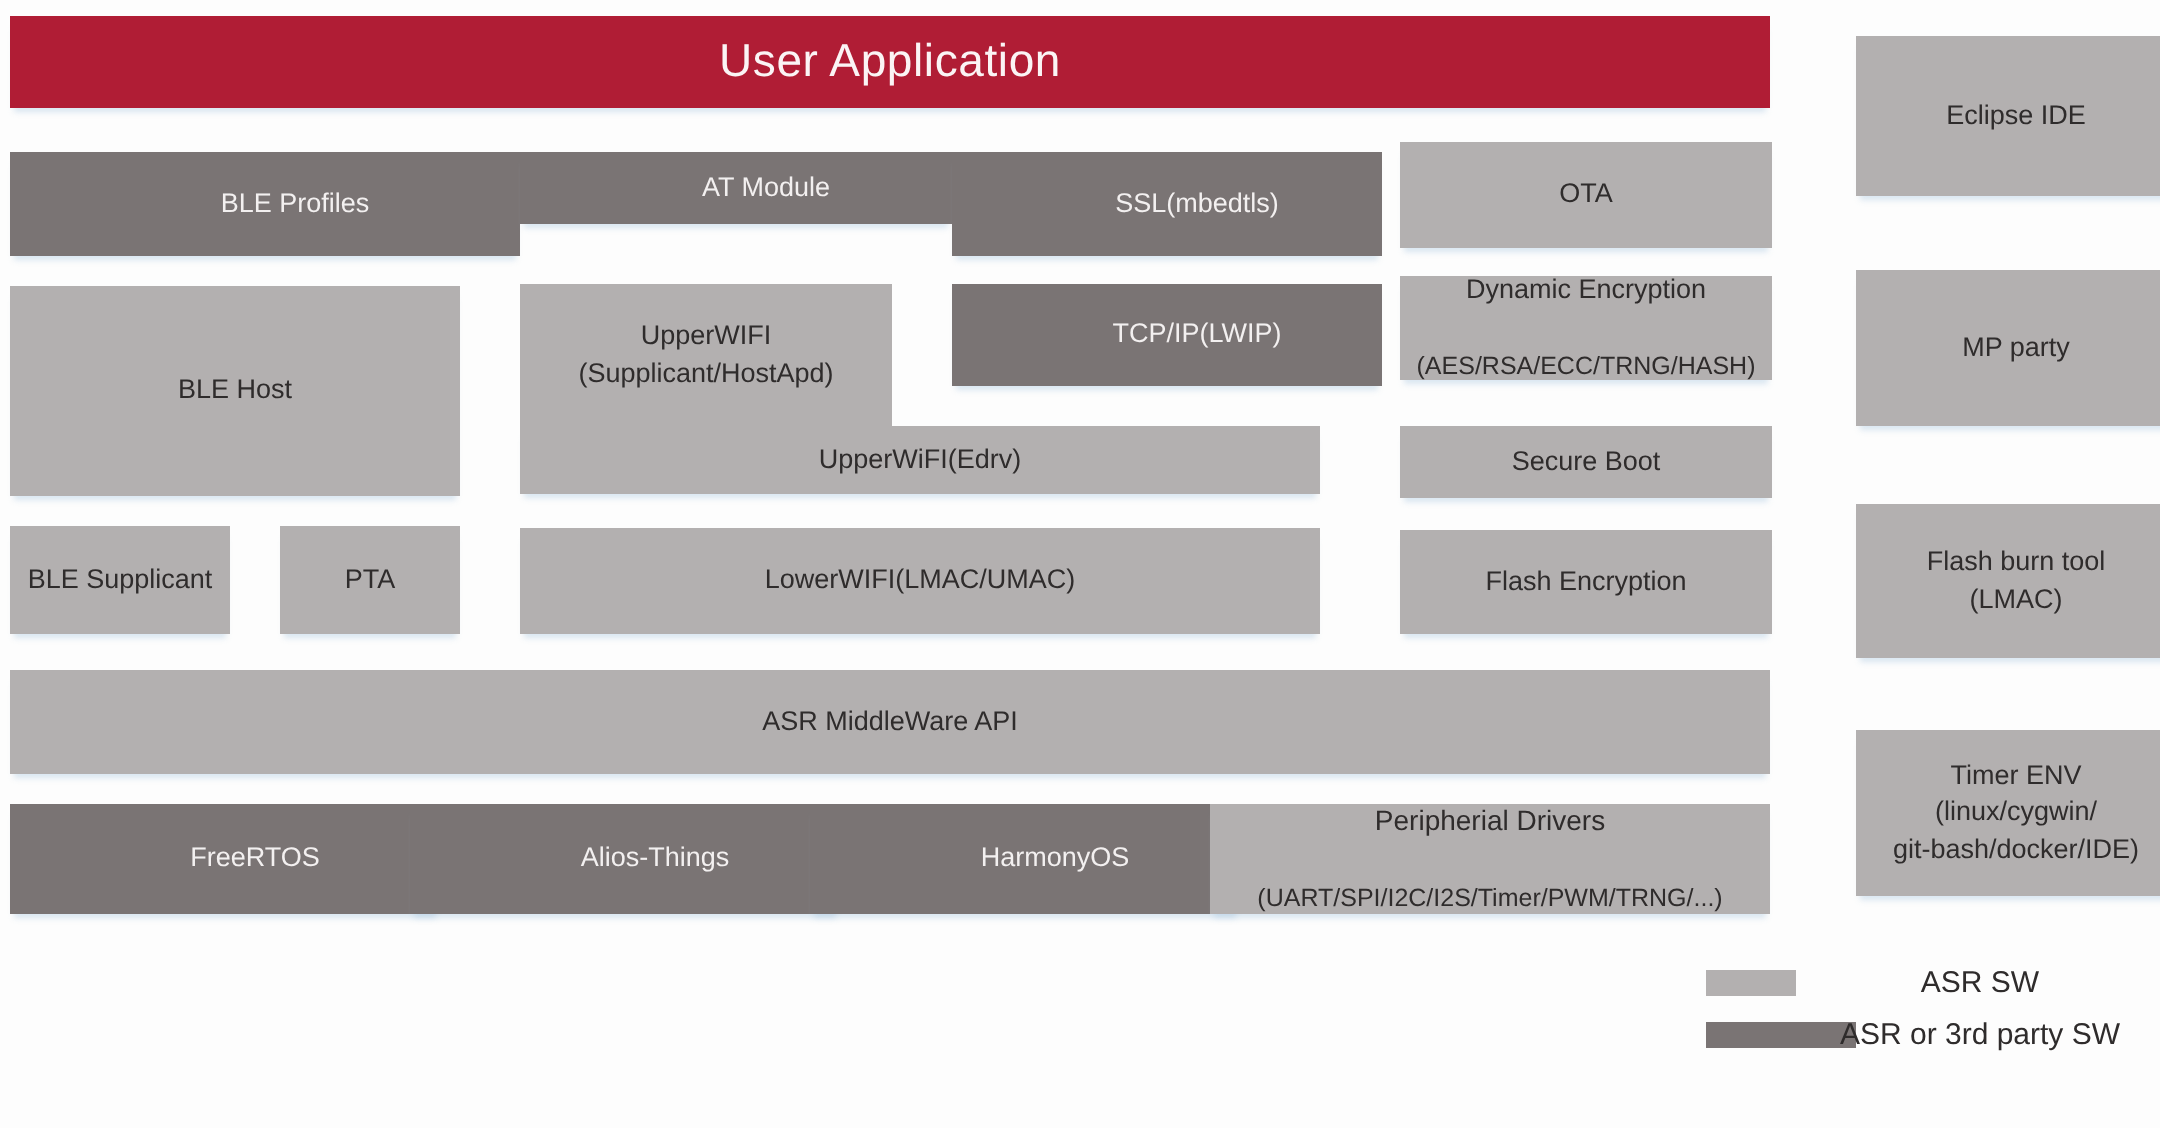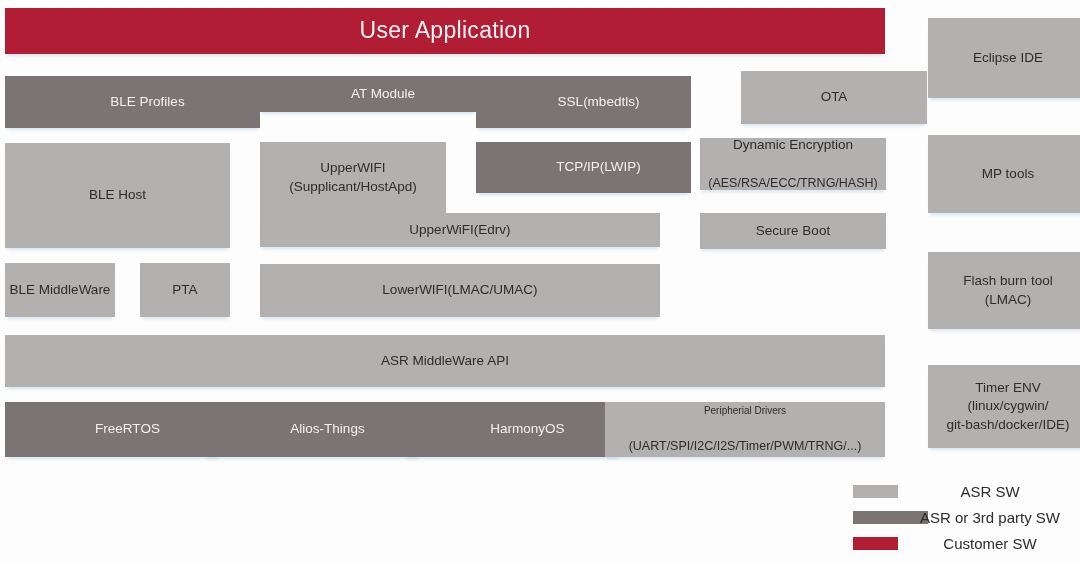"OTA" div.box { margin-left: 41px -> none }
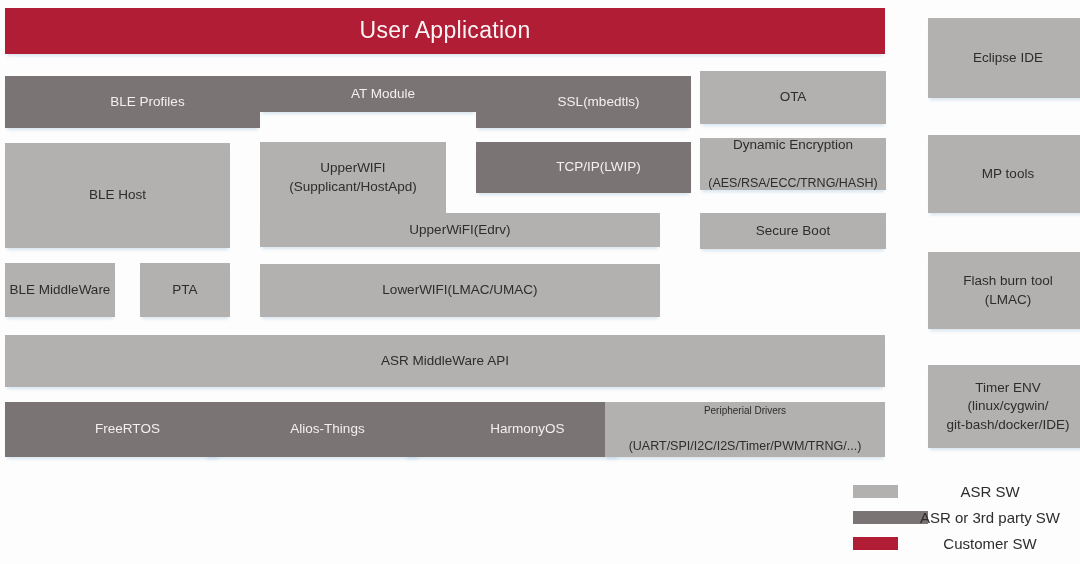"MP tools" span { text: tools -> party }
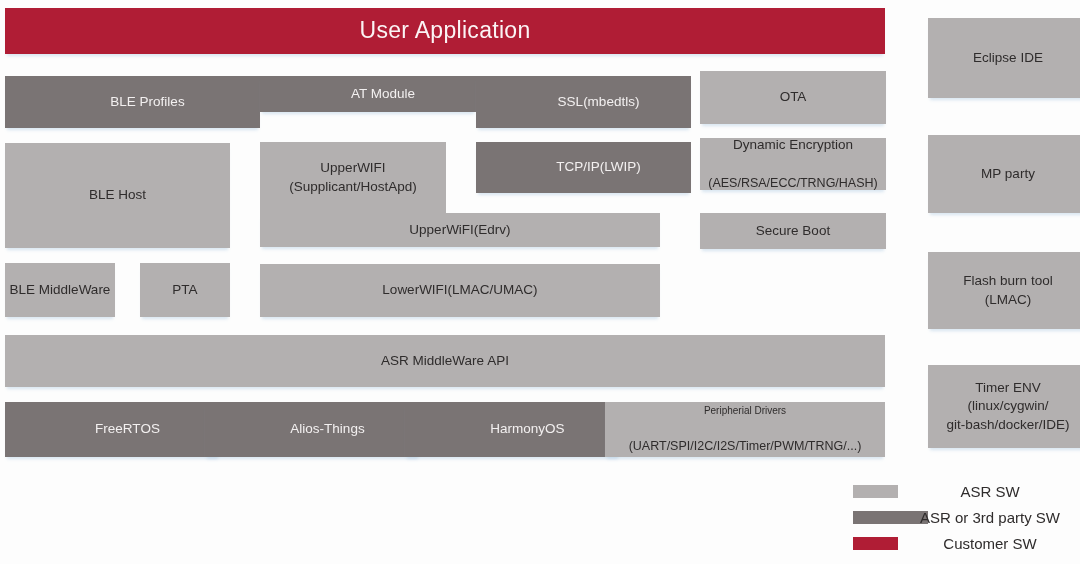"BLE MiddleWare" span { text: MiddleWare -> Supplicant }
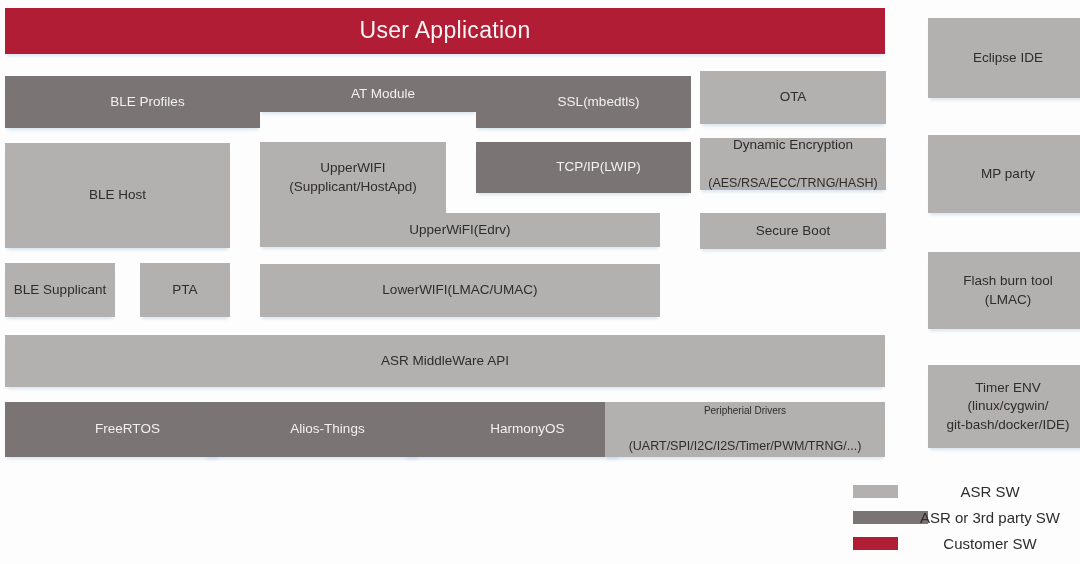"Flash Encryption" div.box { html: none -> <div> <span>Flash Encryption</span> </div> }
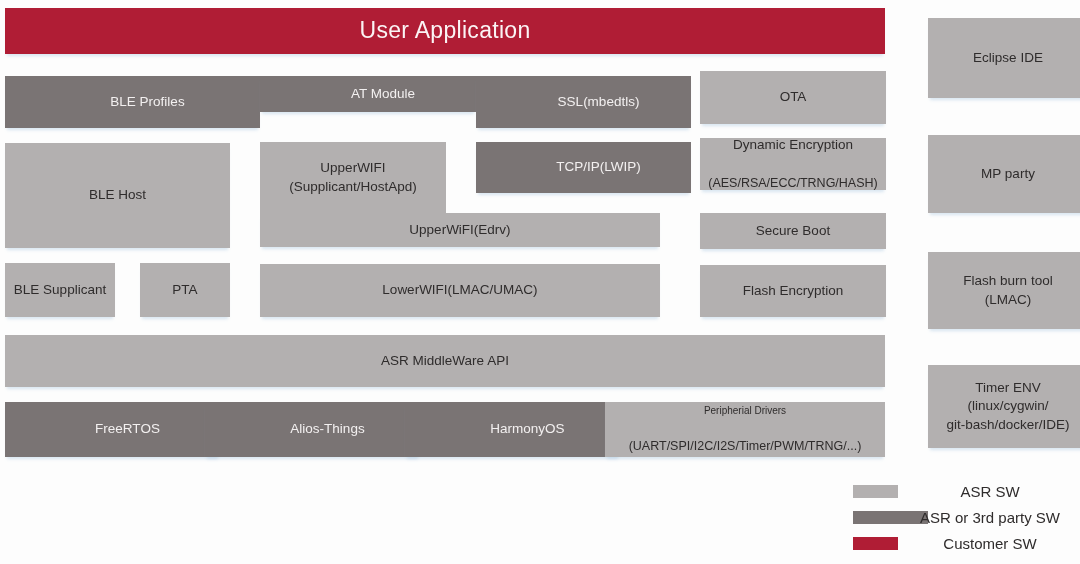"Peripherial Drivers" span.line { font-size: 10px -> 14px }
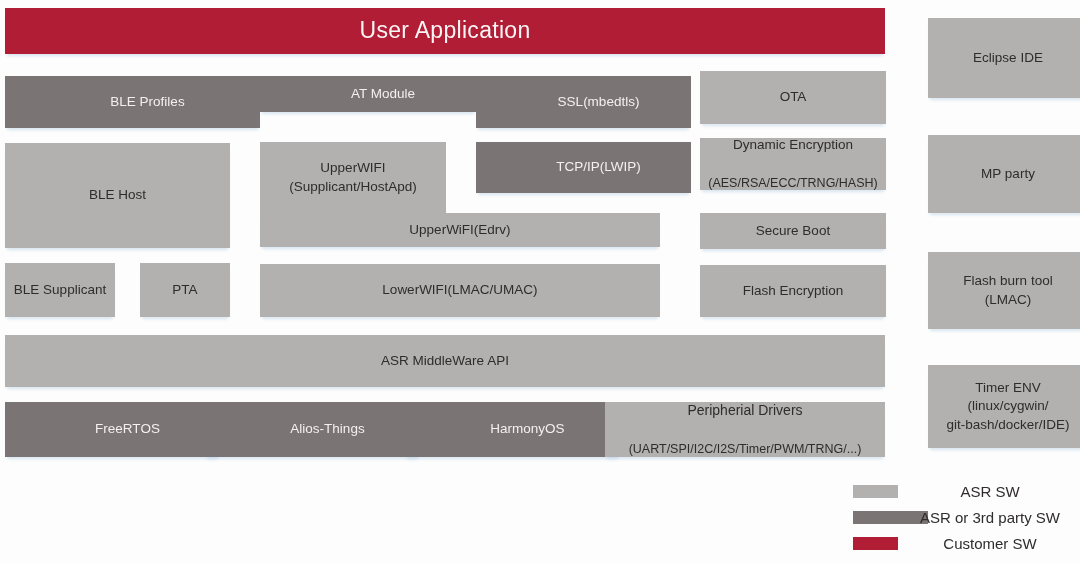"Customer SW" div.legend-row { html: <div> <div></div> <div>Customer SW</div> </div> -> none }
